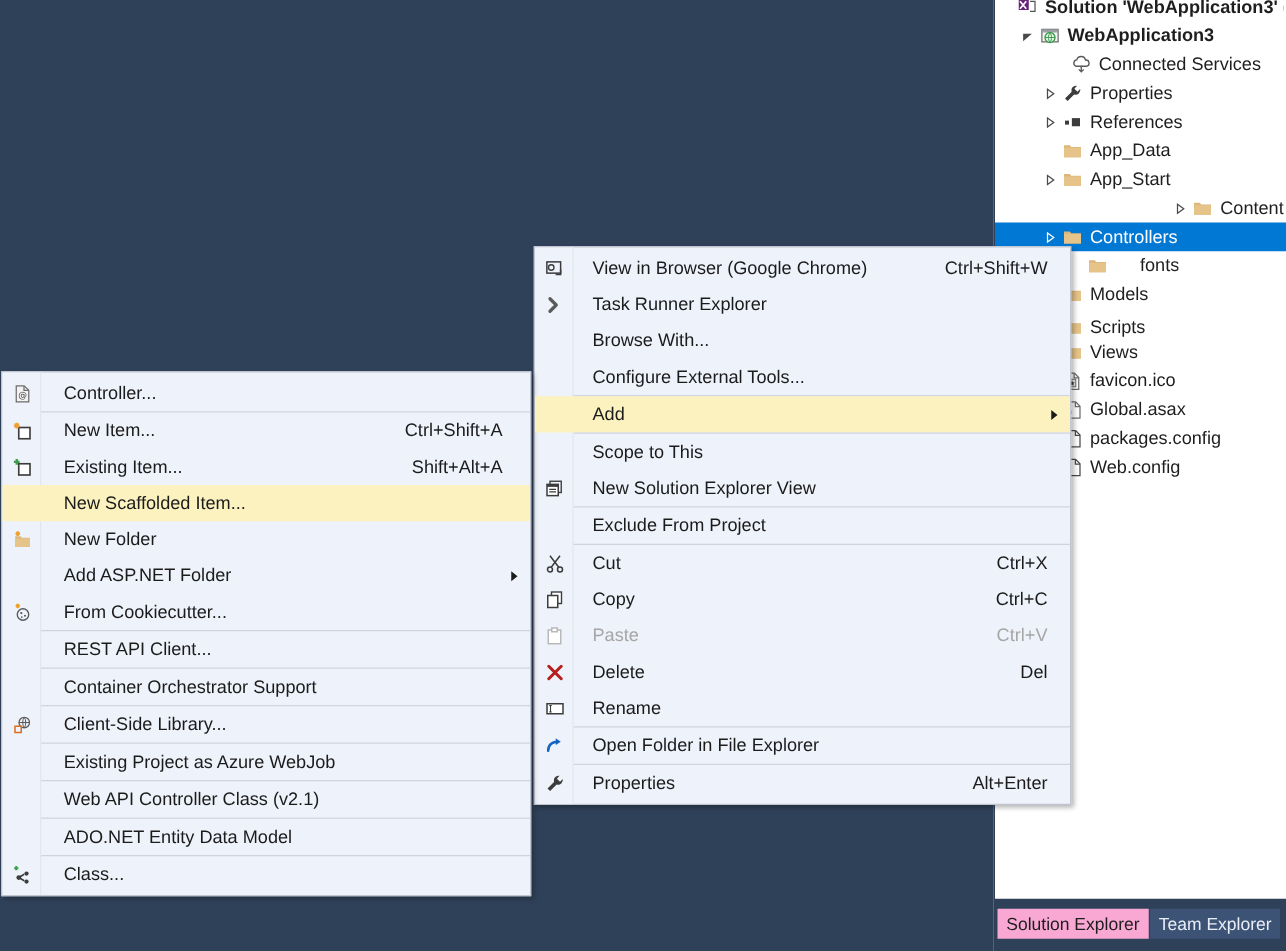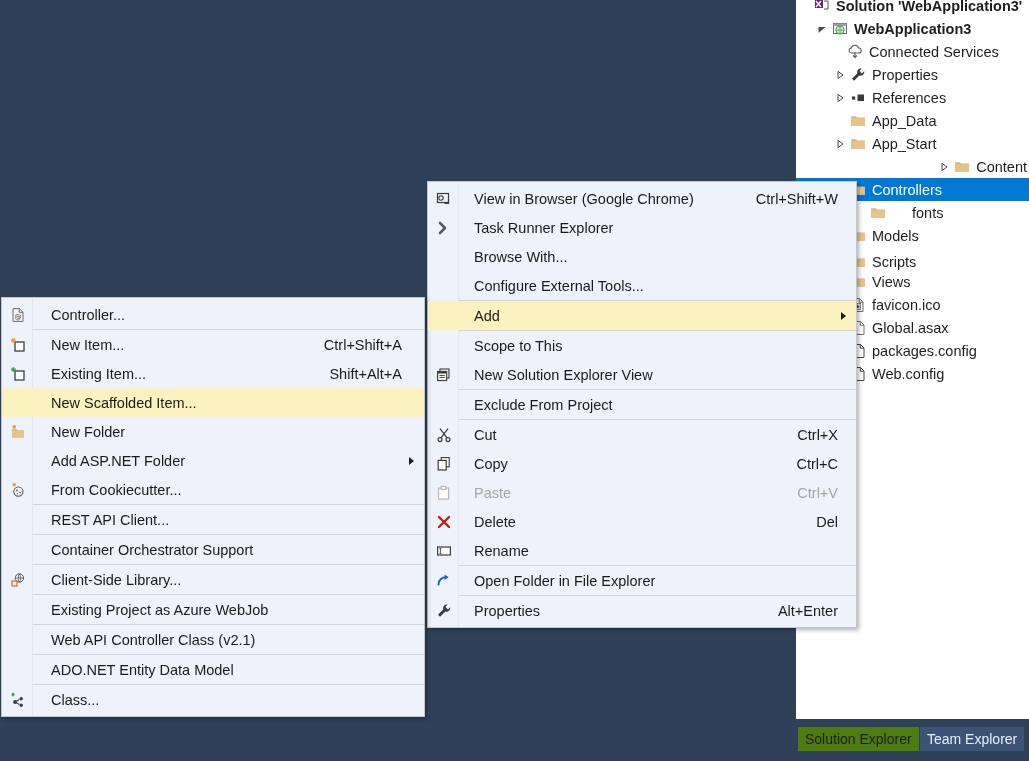"Connected Services" div.tree-row { padding-left: 33px -> 43px }
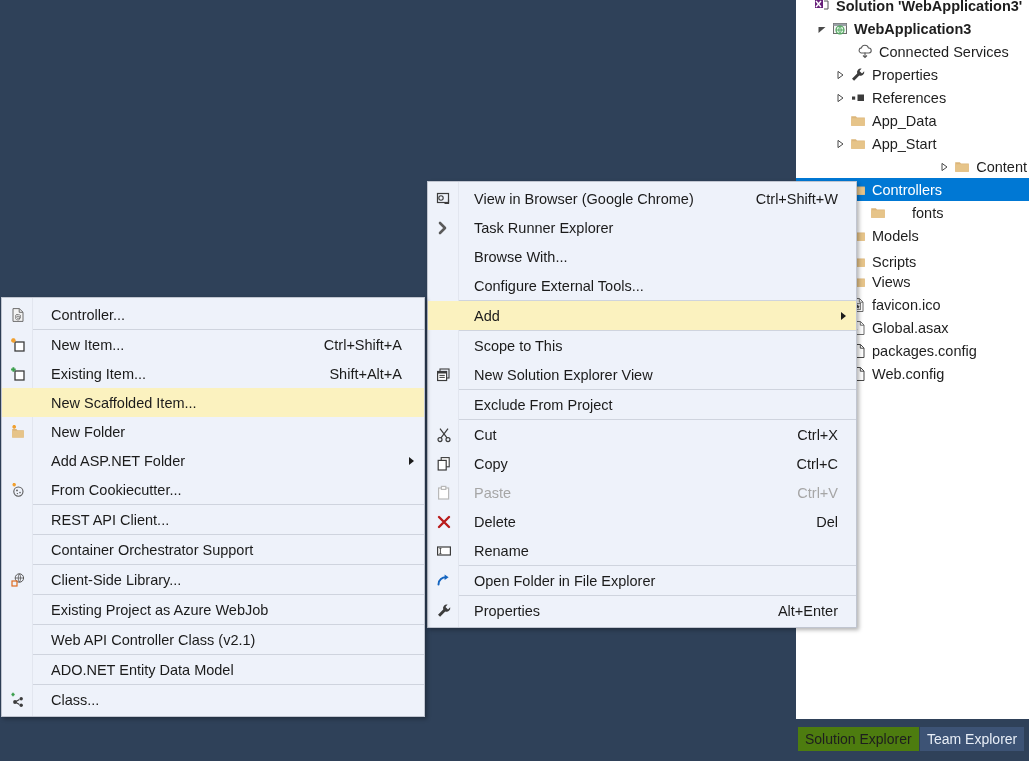"View in Browser (Google Chrome)" #context-menu { top: 181px -> 197px }
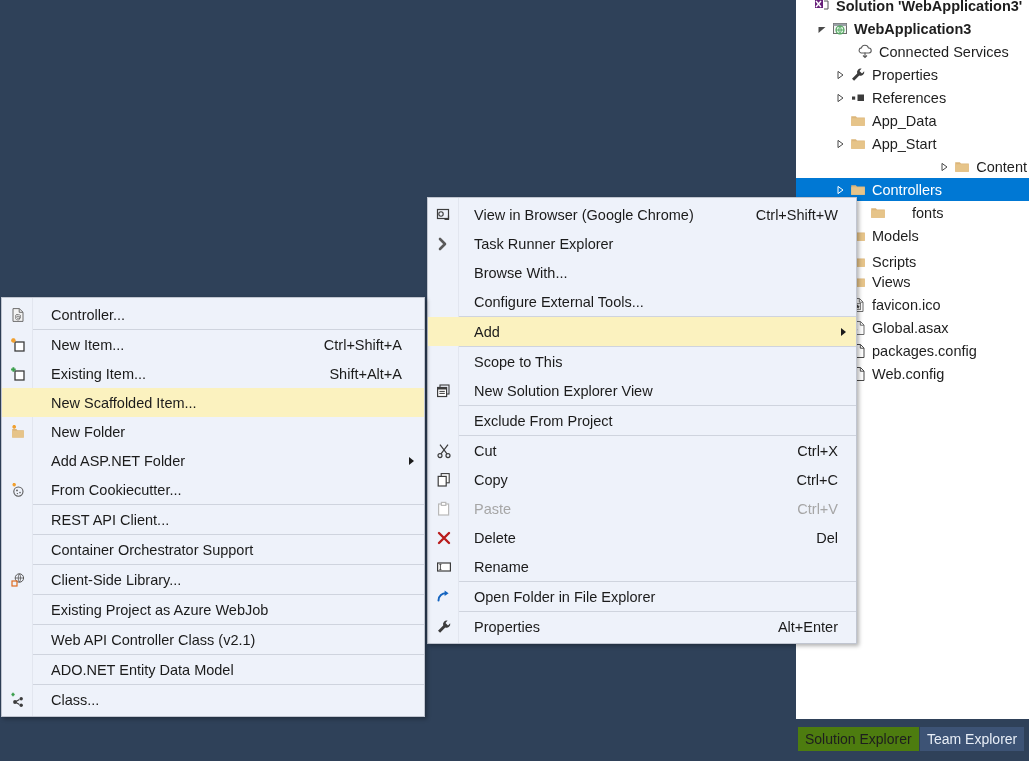"Solution Explorer" .se-tab.active { background: #4d7c0f -> #f9a8d4 }
